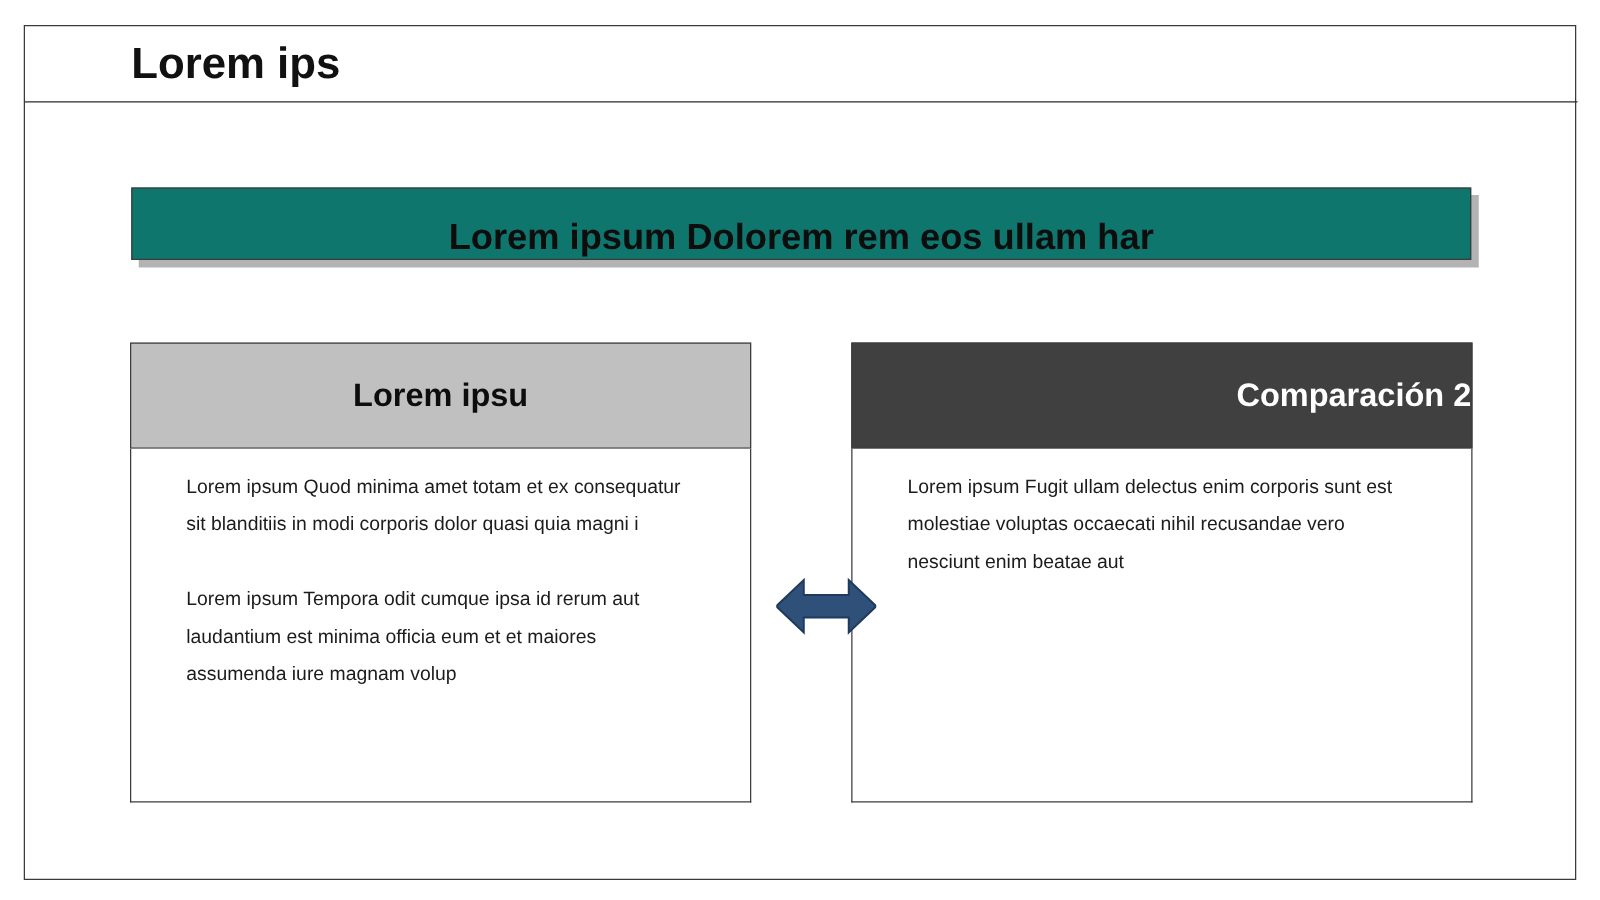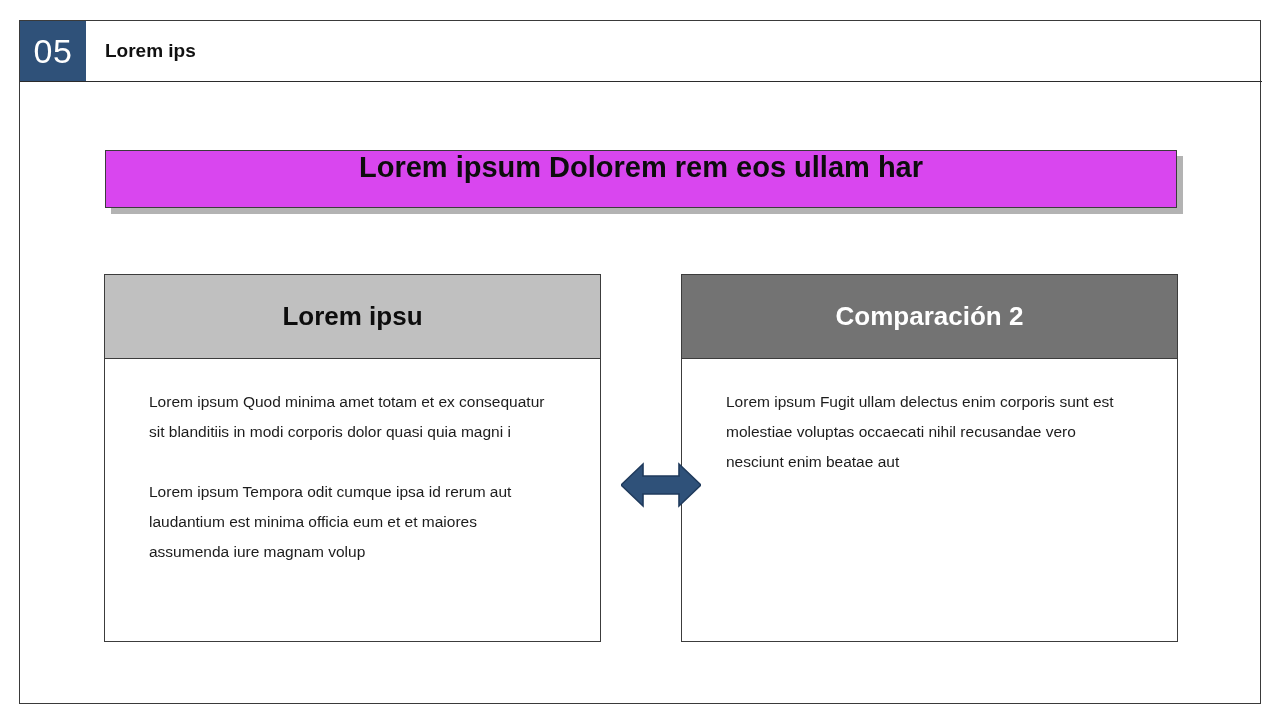"05" div { html: <div>05</div> -> none }
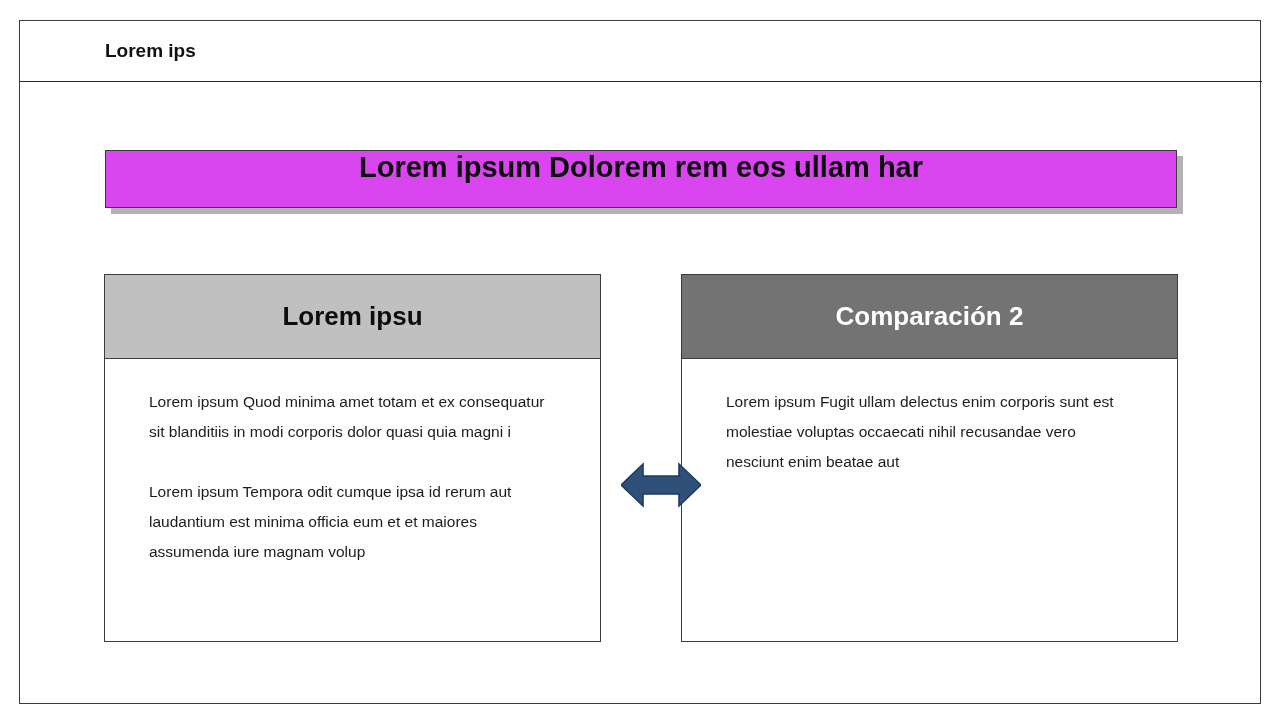"Lorem ips" #header-title { font-size: 19px -> 35px }
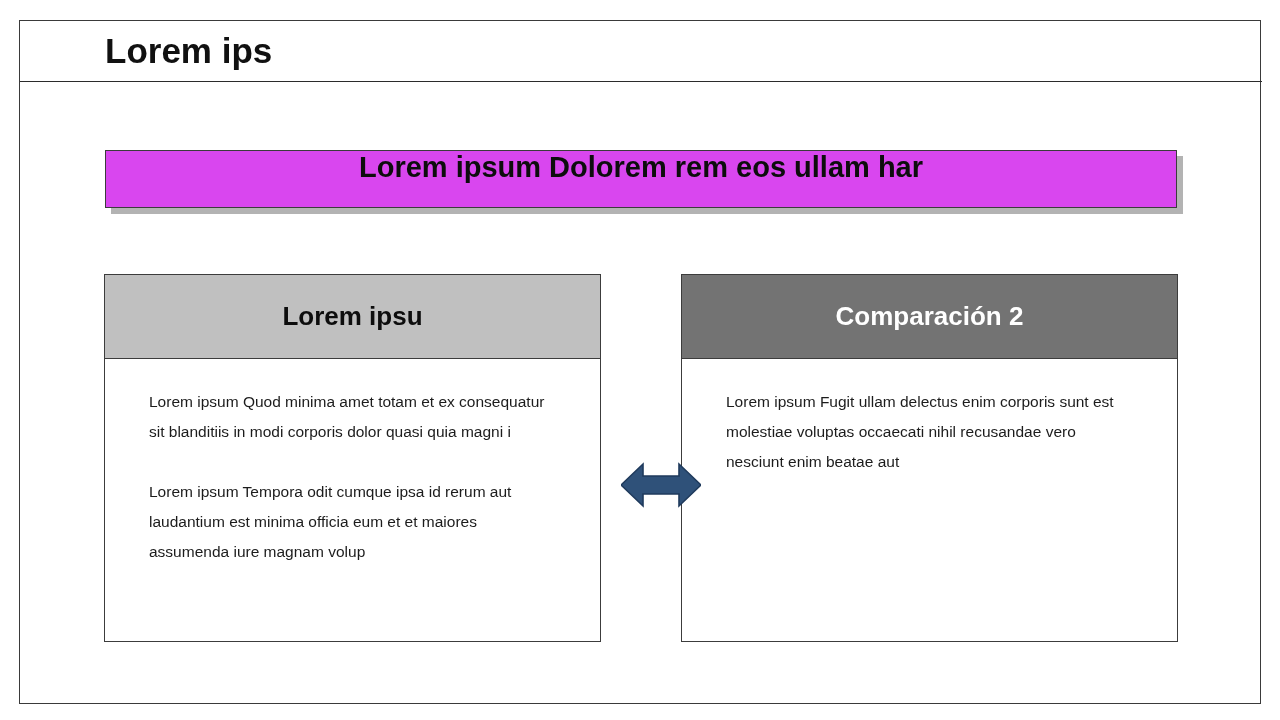"Lorem ipsum Dolorem rem eos" #title-banner { align-items: flex-start -> flex-end; background: #d946ef -> #0f766e }
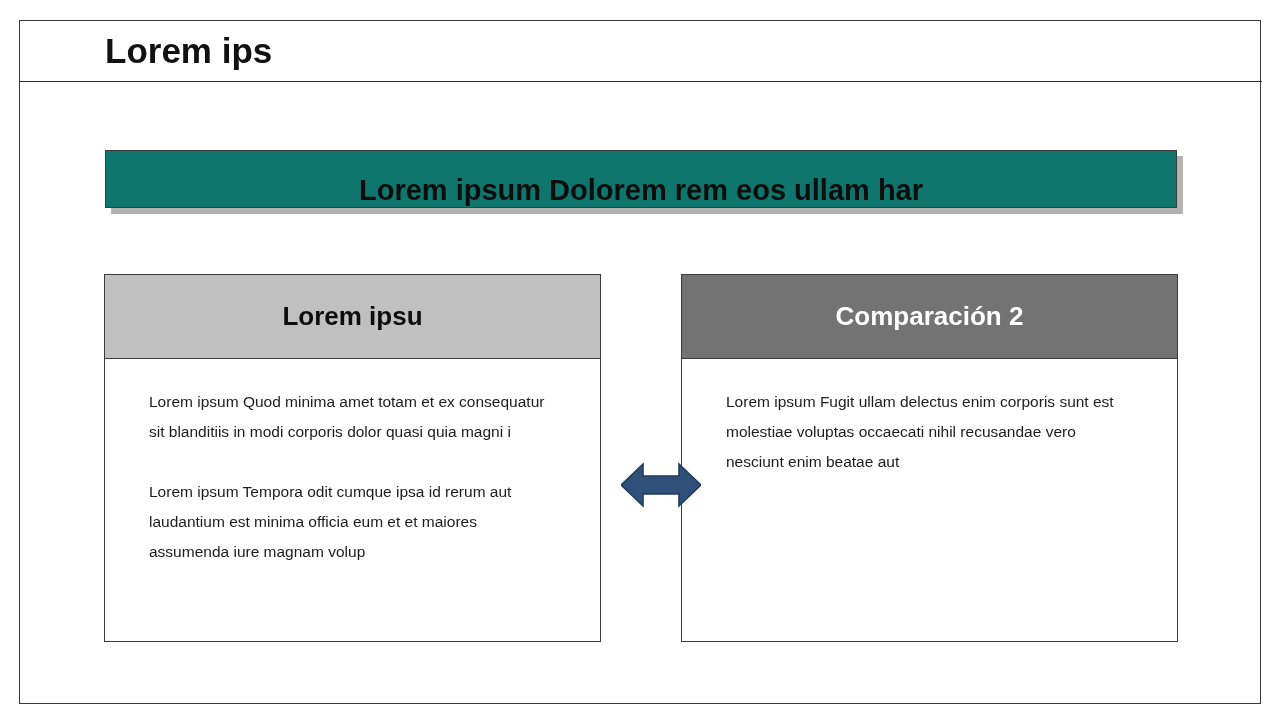"Comparación 2" .col-header-right { background: #737373 -> #404040; justify-content: none -> flex-end }
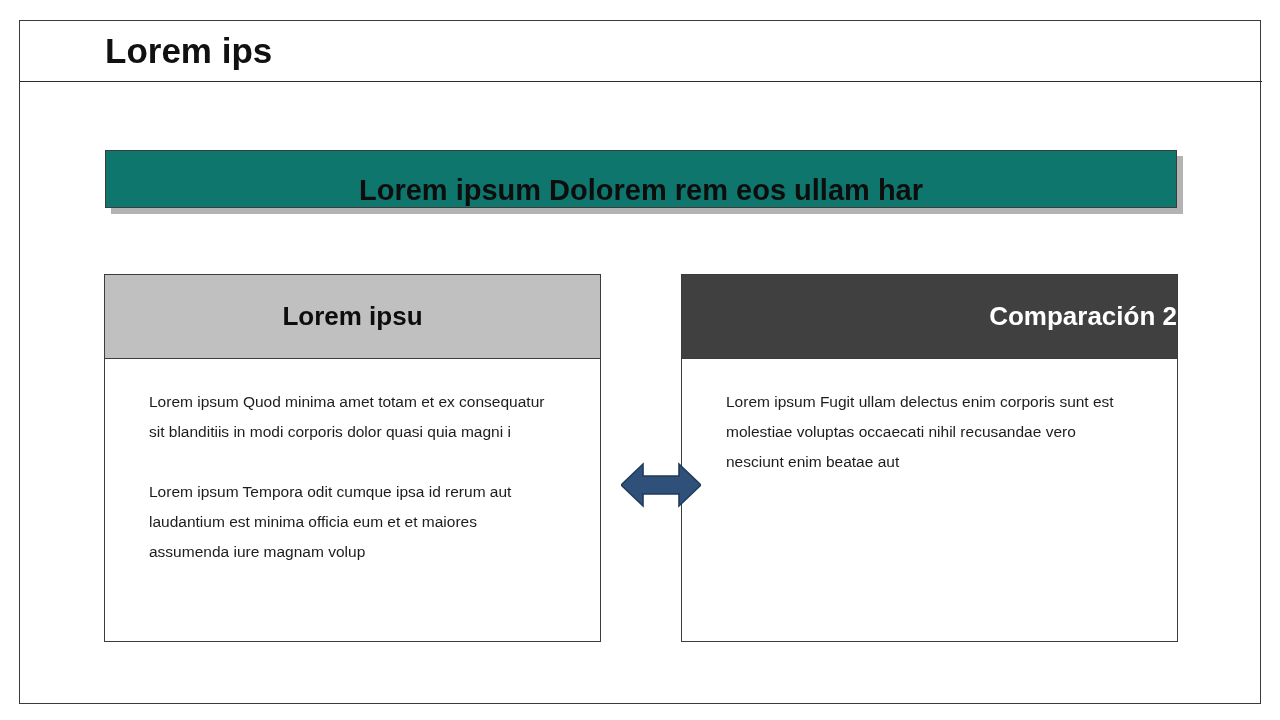"Lorem ipsum Quod minima amet" .col-body { padding: 28px 44px 0 44px -> 16px 44px 0 44px }
